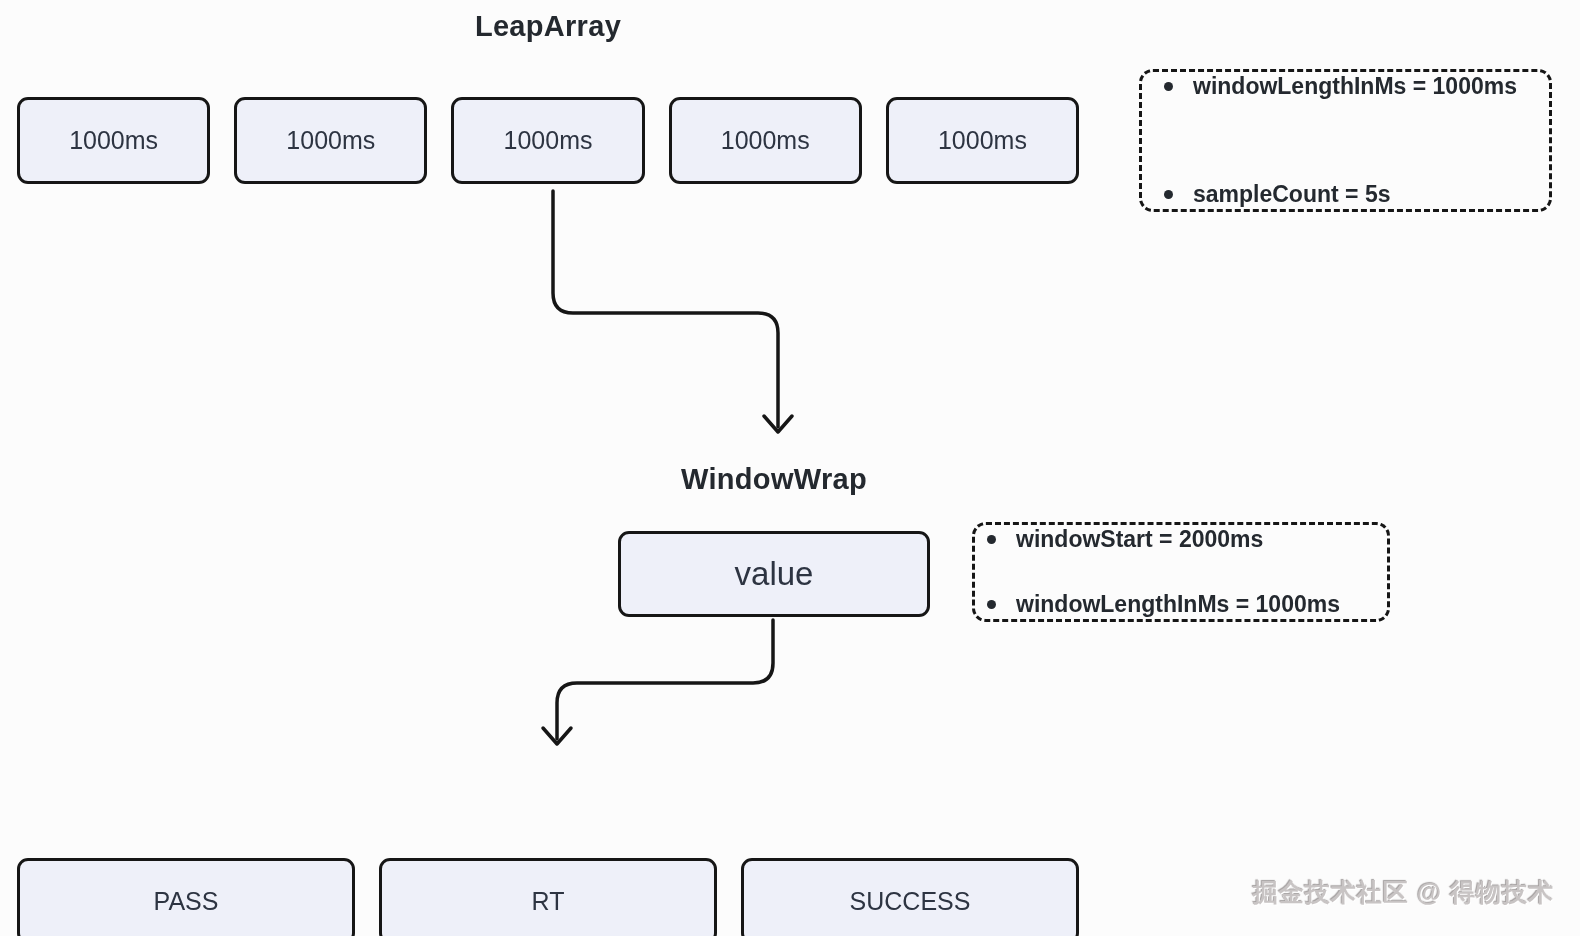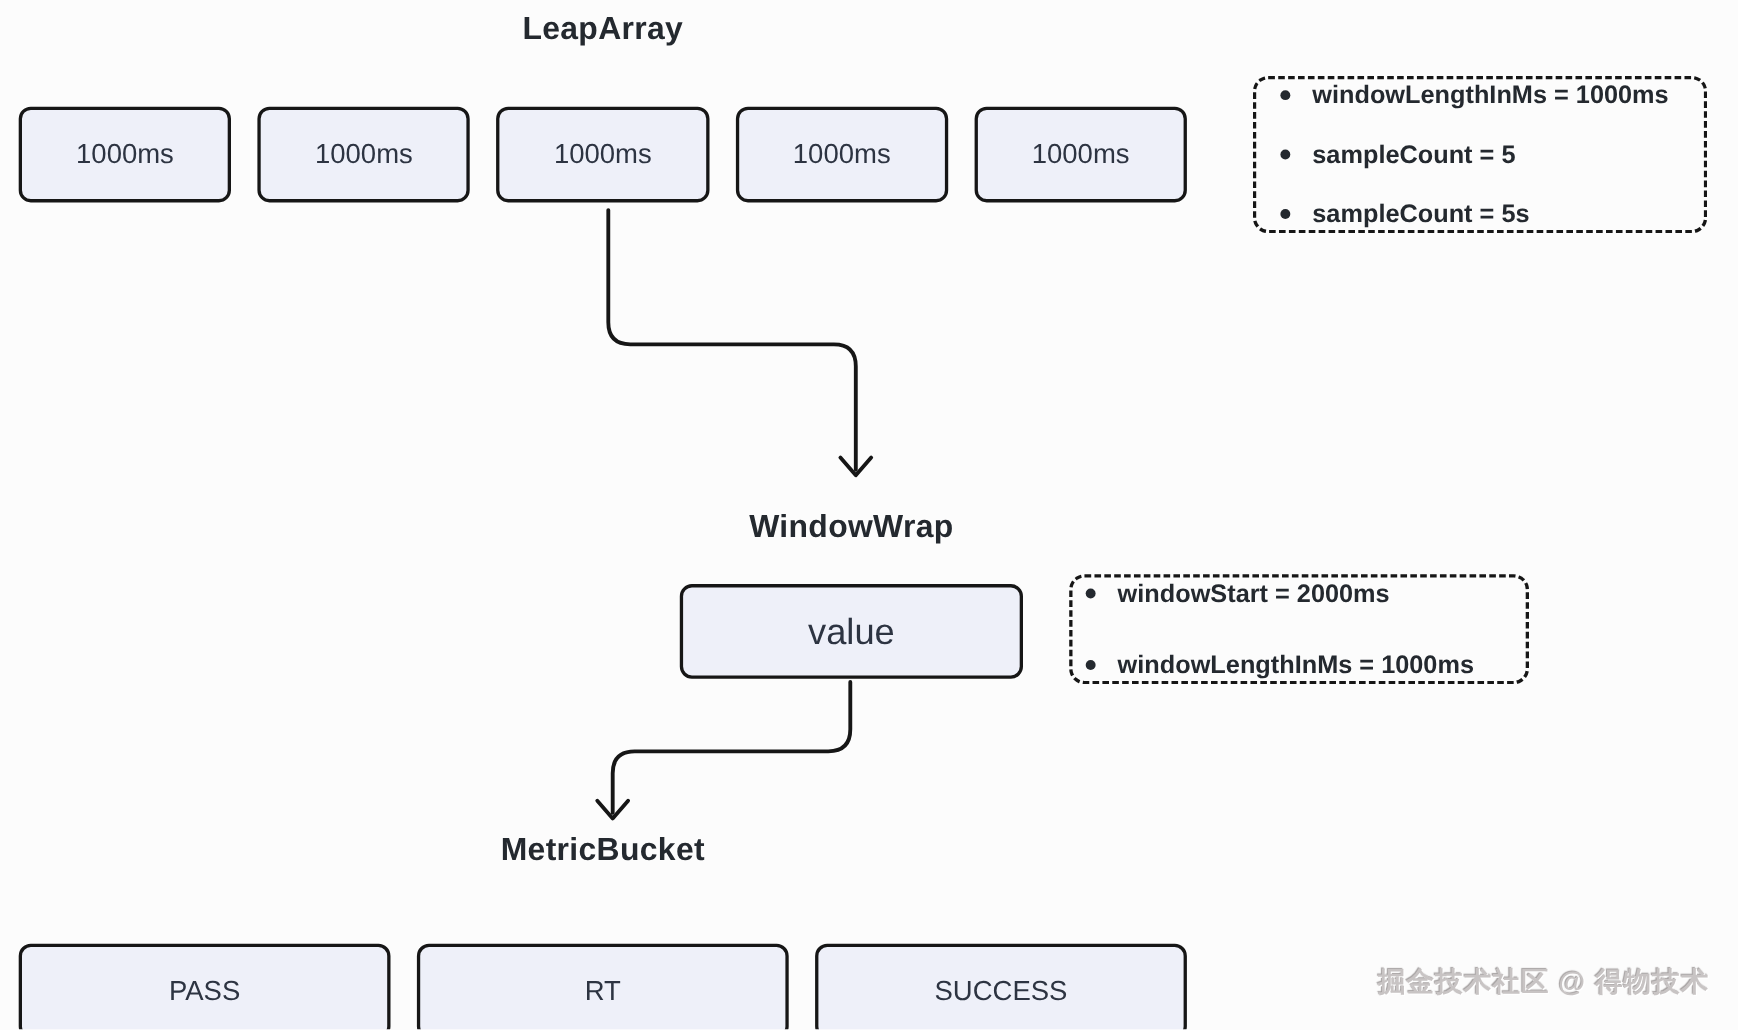"sampleCount = 5" li { html: <li> <span></span> <span>sampleCount = 5</span> </li> -> none }
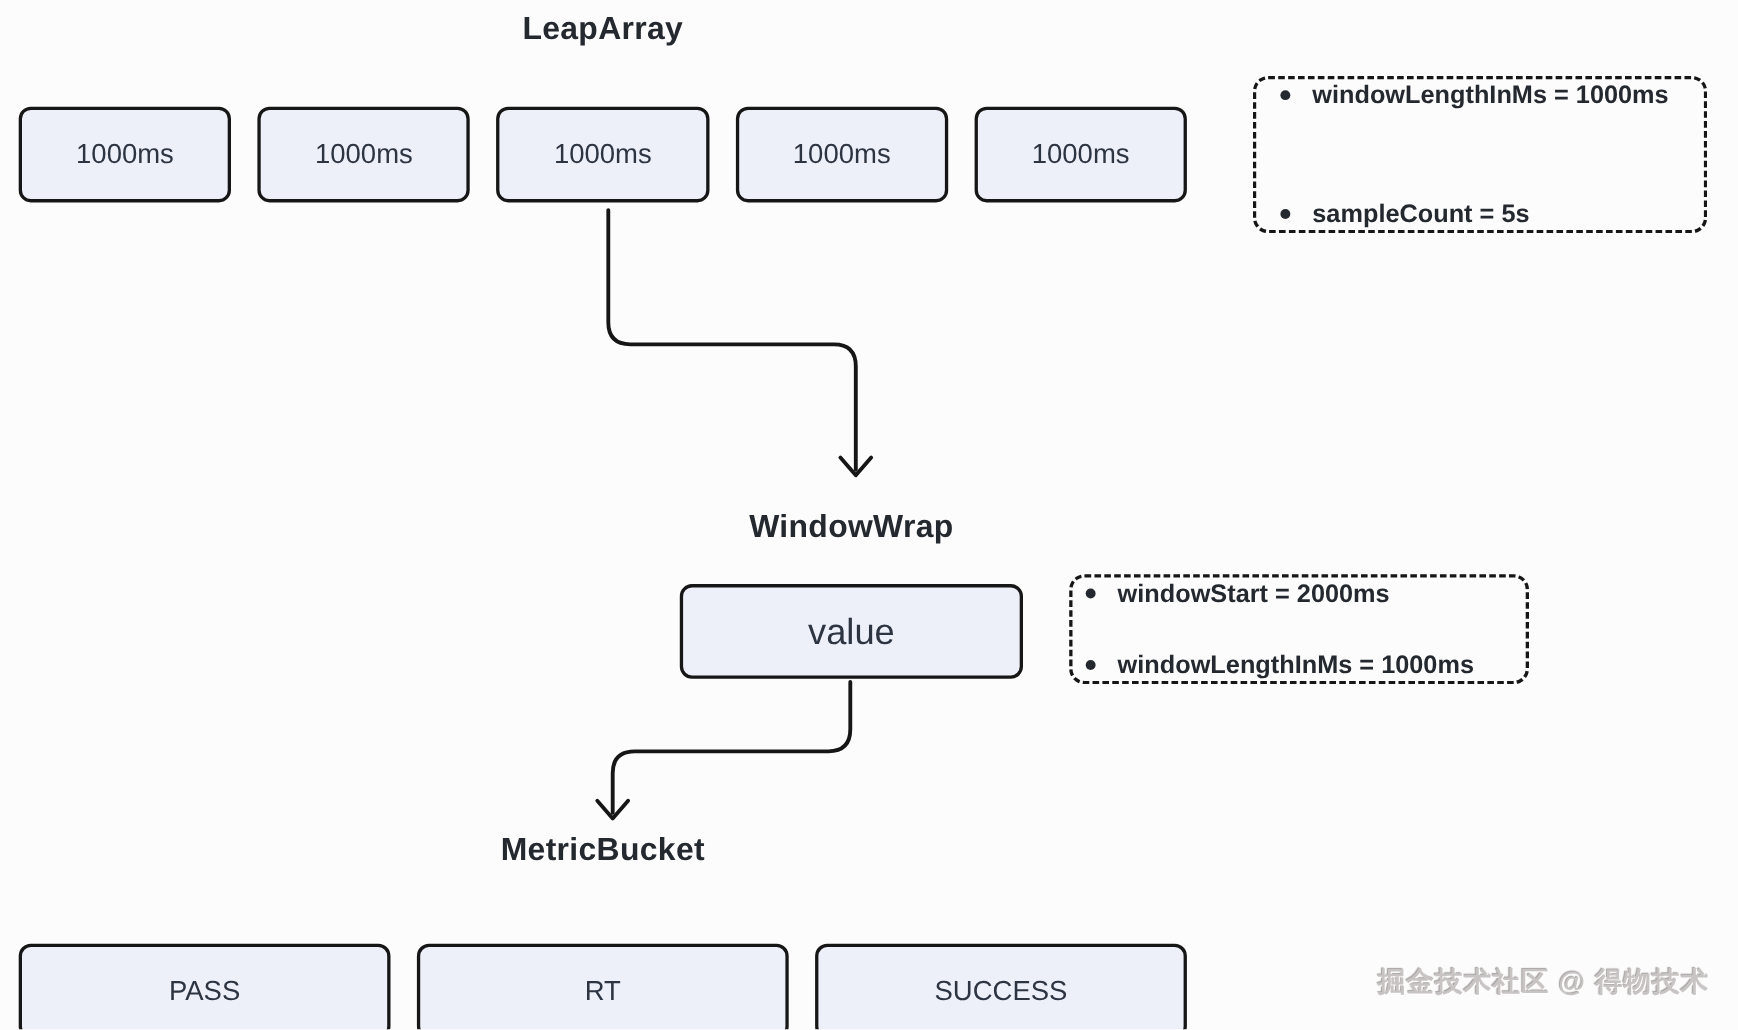"MetricBucket" div.section-title { html: <div>MetricBucket</div> -> none }
